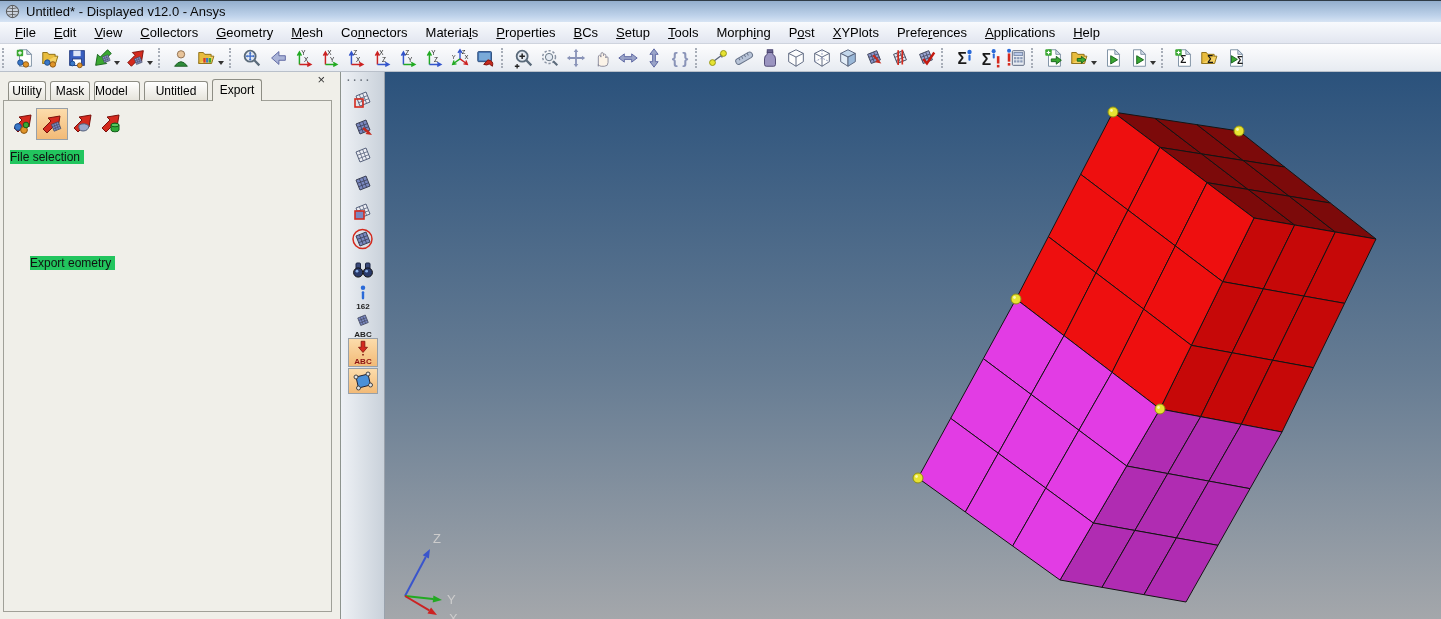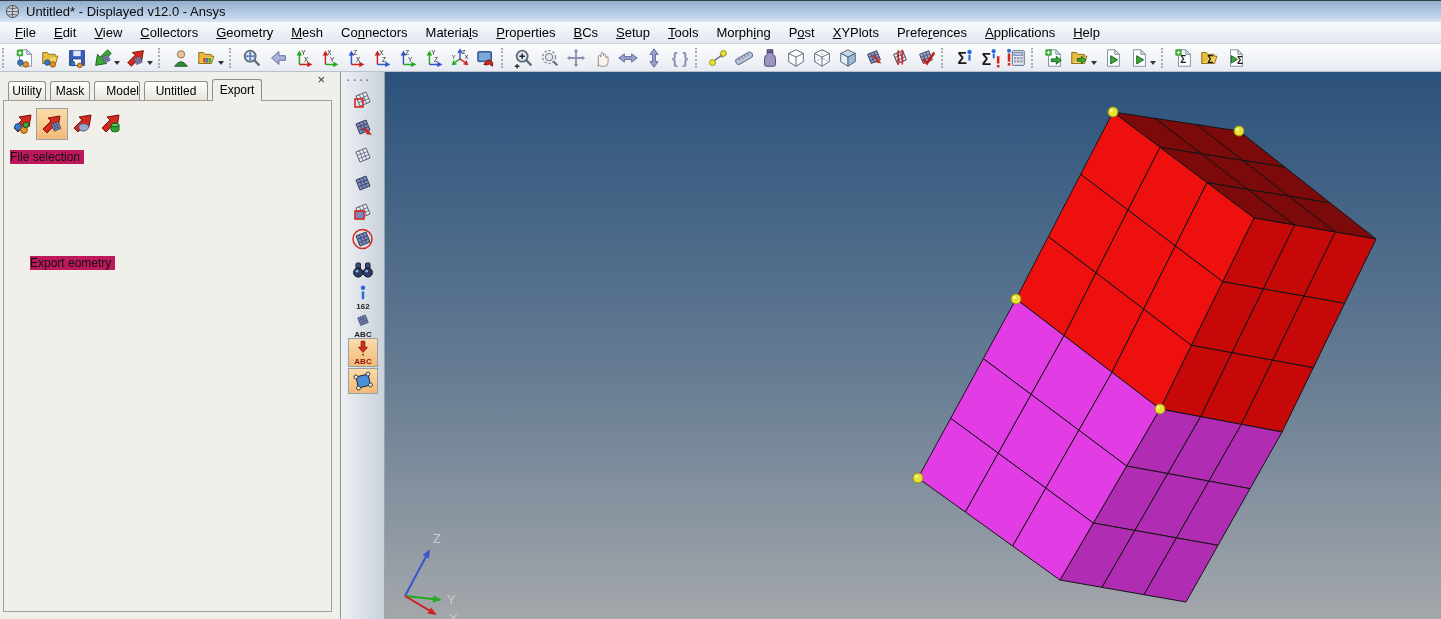"Model" div.tab { text-align: right -> left }
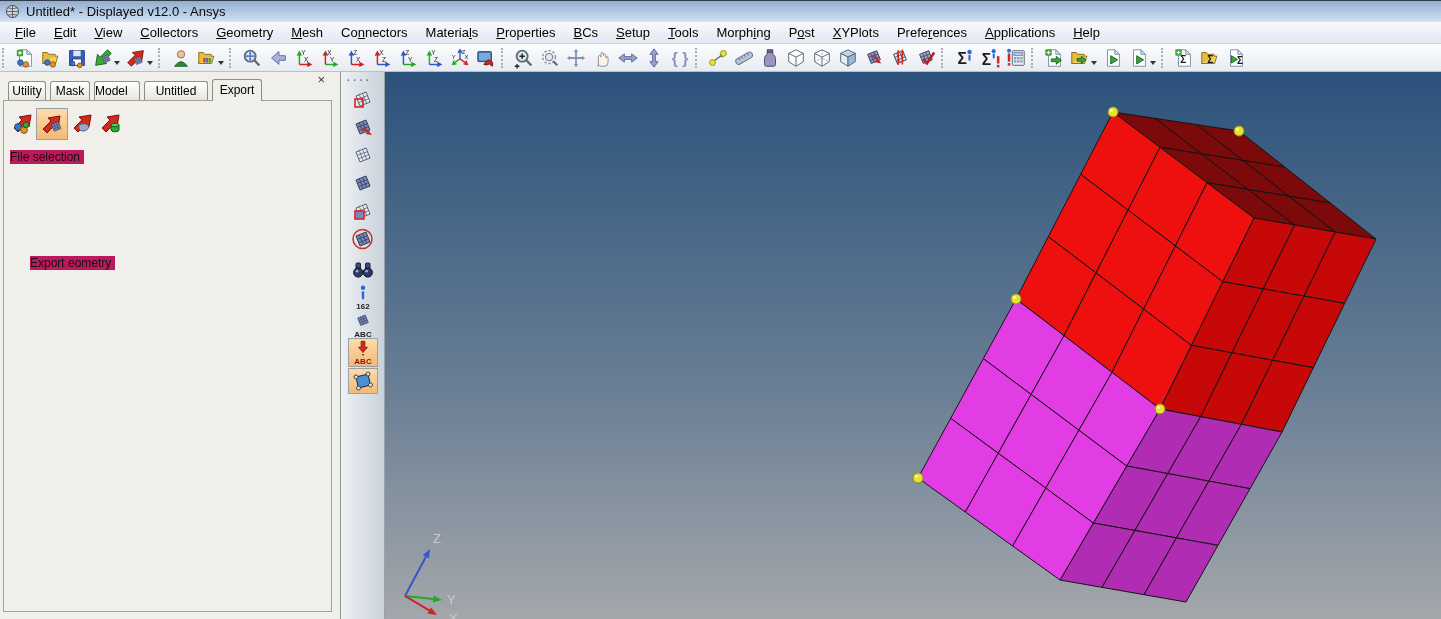"File selection" .grplbl { background: #be185d -> #22c55e }
